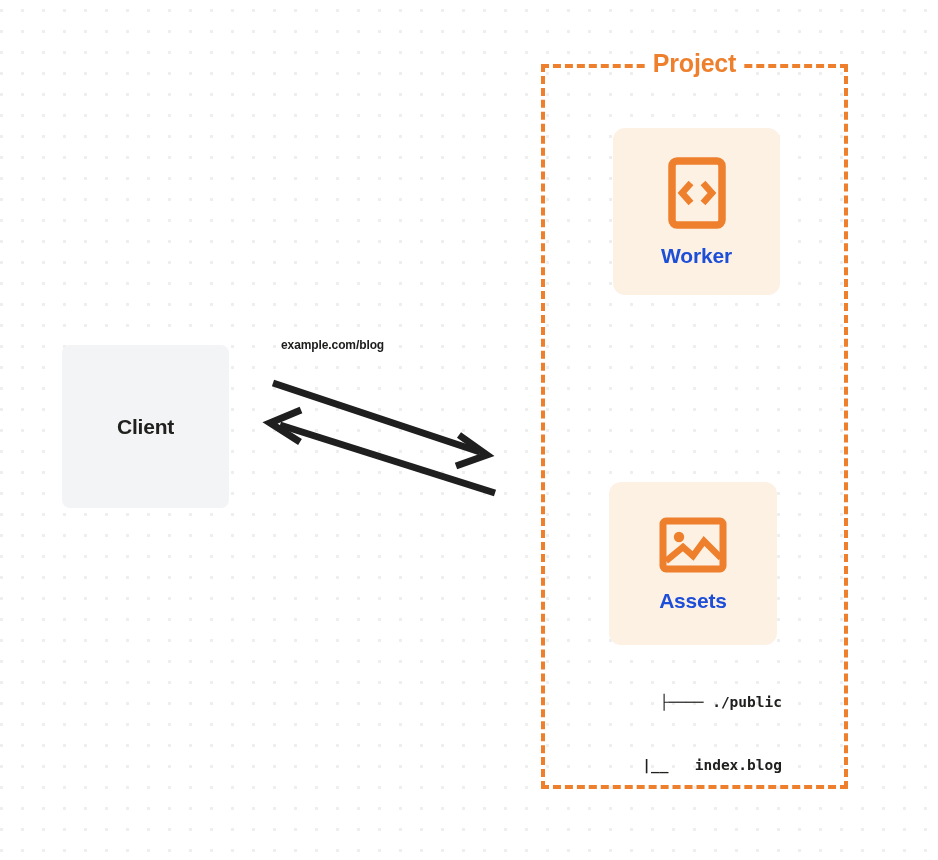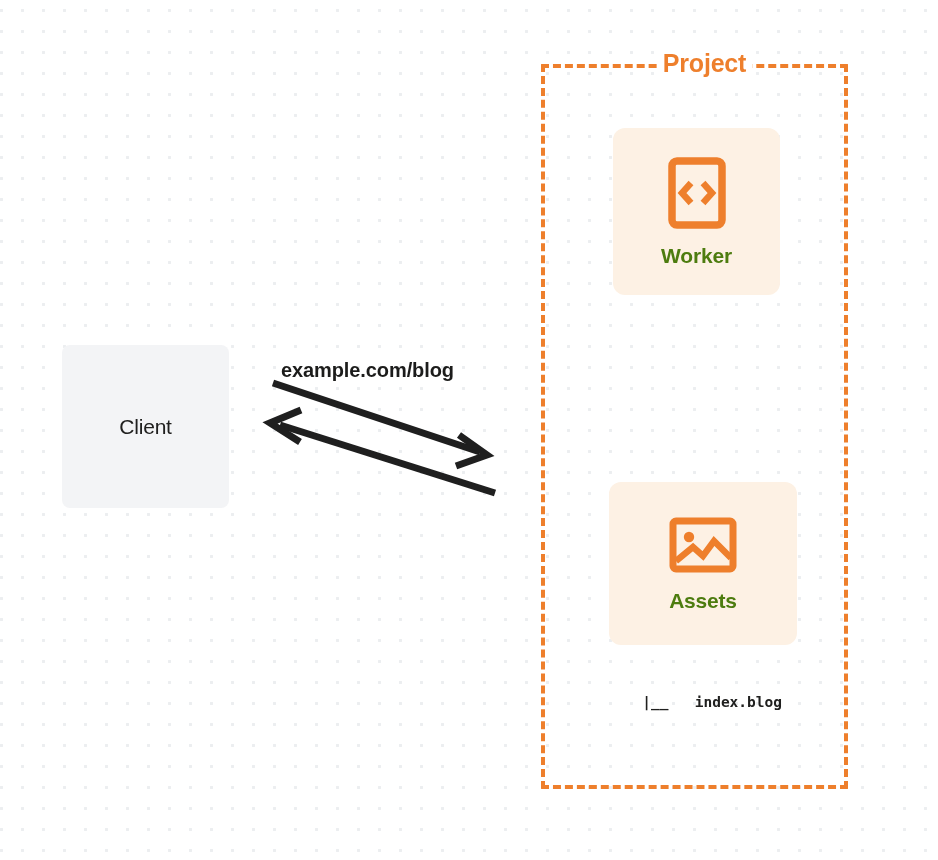"Project" .project-label { margin-left: 10px -> none }
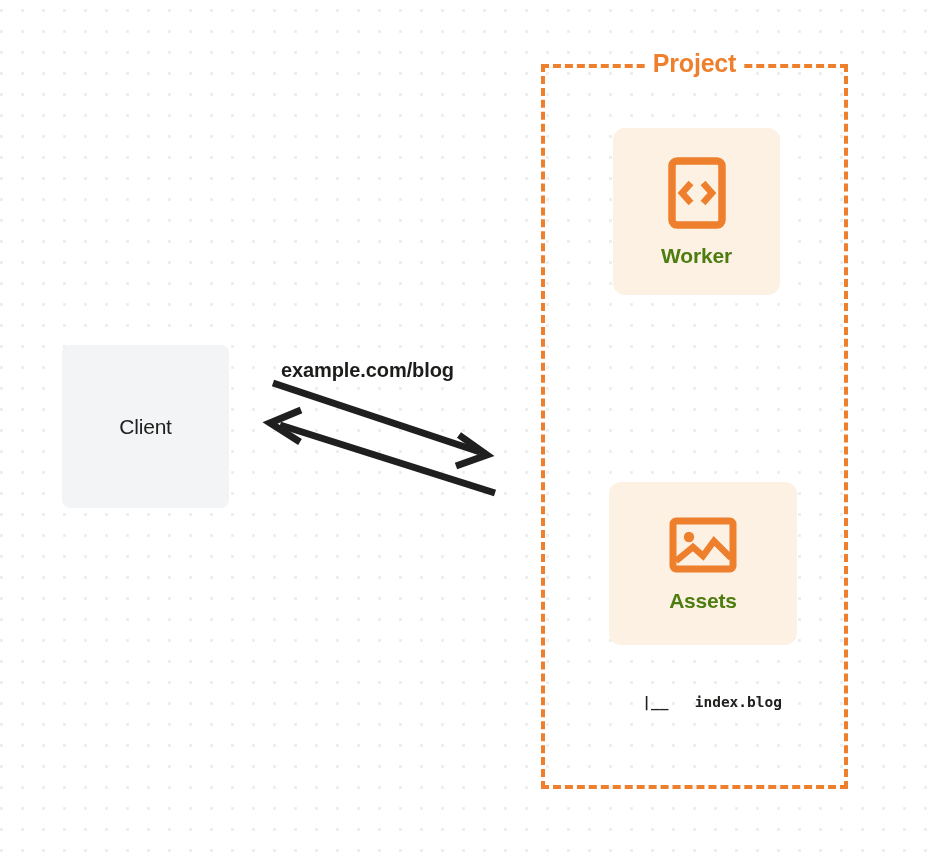"Worker" .node .node-label { color: #4d7c0f -> #1d4ed8 }
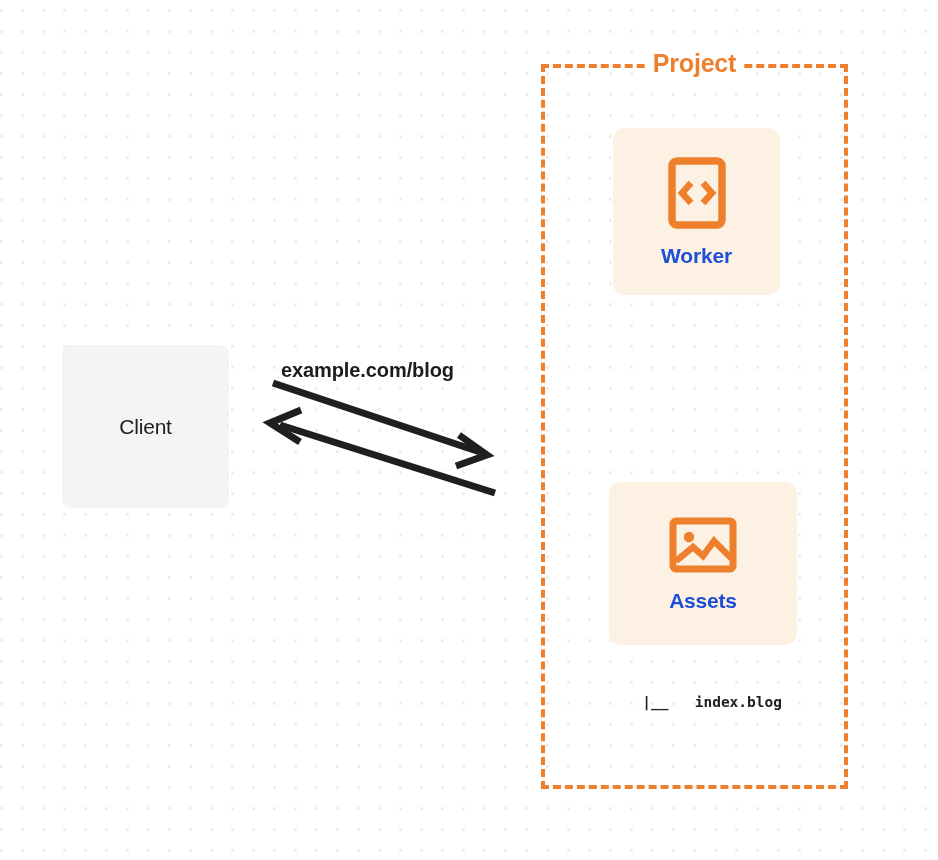"example.com/blog" .edge-label { font-size: 20px -> 12px; margin-top: 20px -> none }
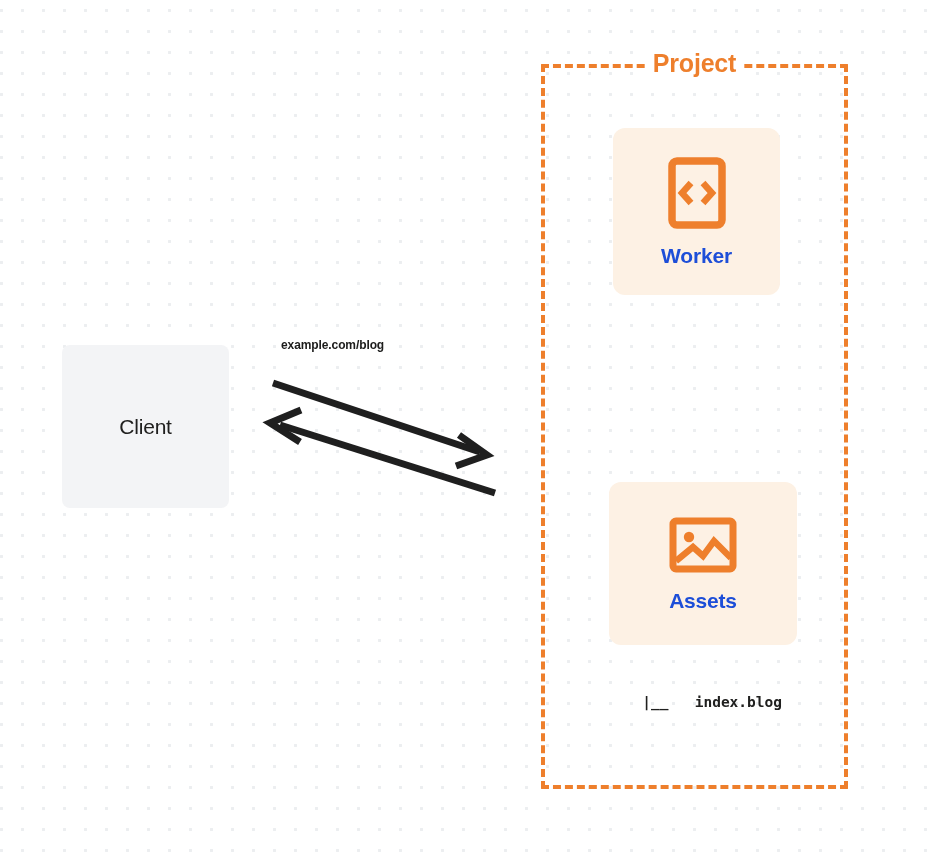"Client" .client-box .node-label { font-weight: 400 -> 700 }
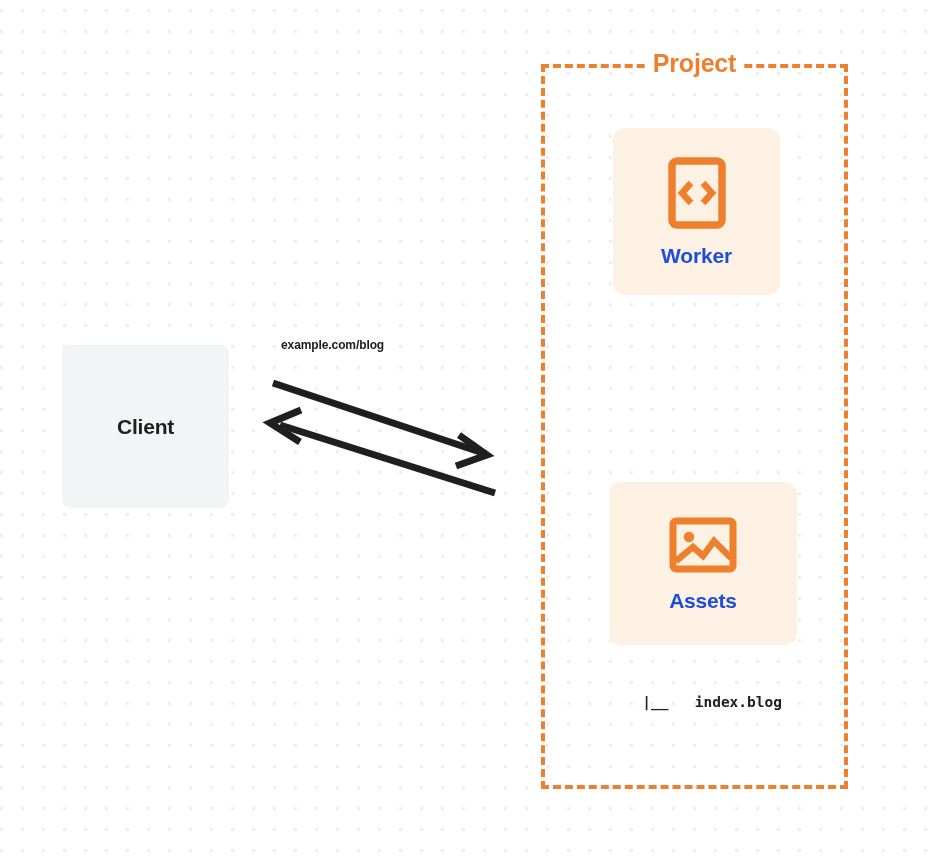"Assets" .node-assets { width: 188px -> 168px }
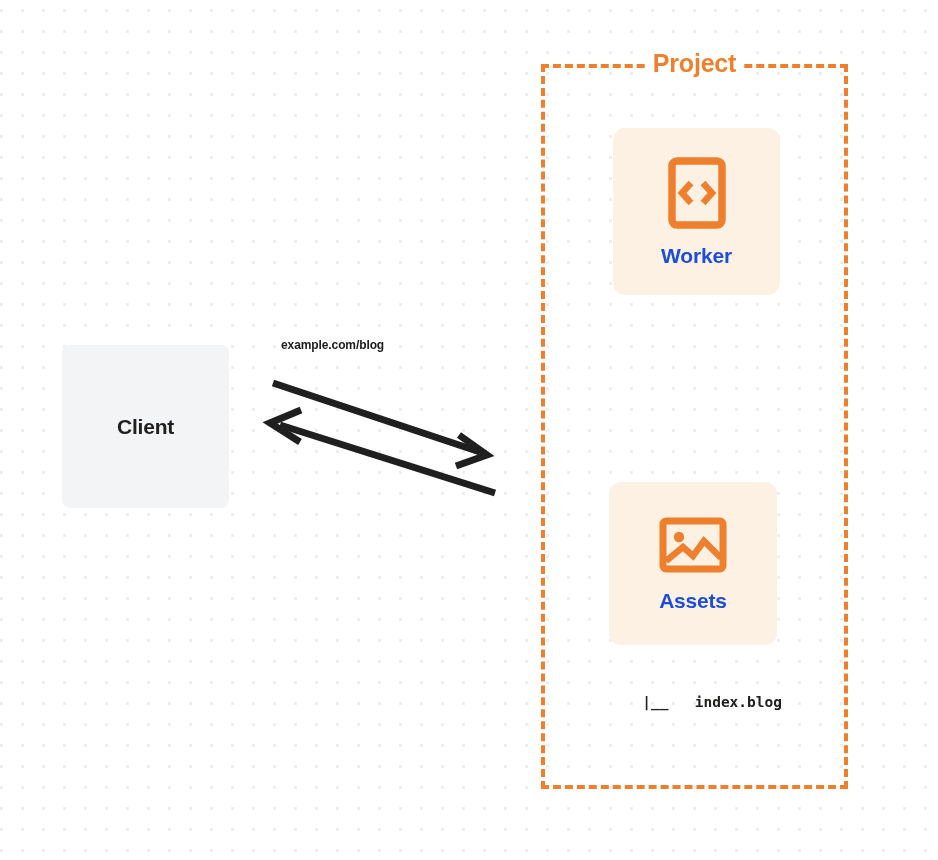"├──── ./public" span.tree-row { html: none -> <span>├──── ./public</span> }
